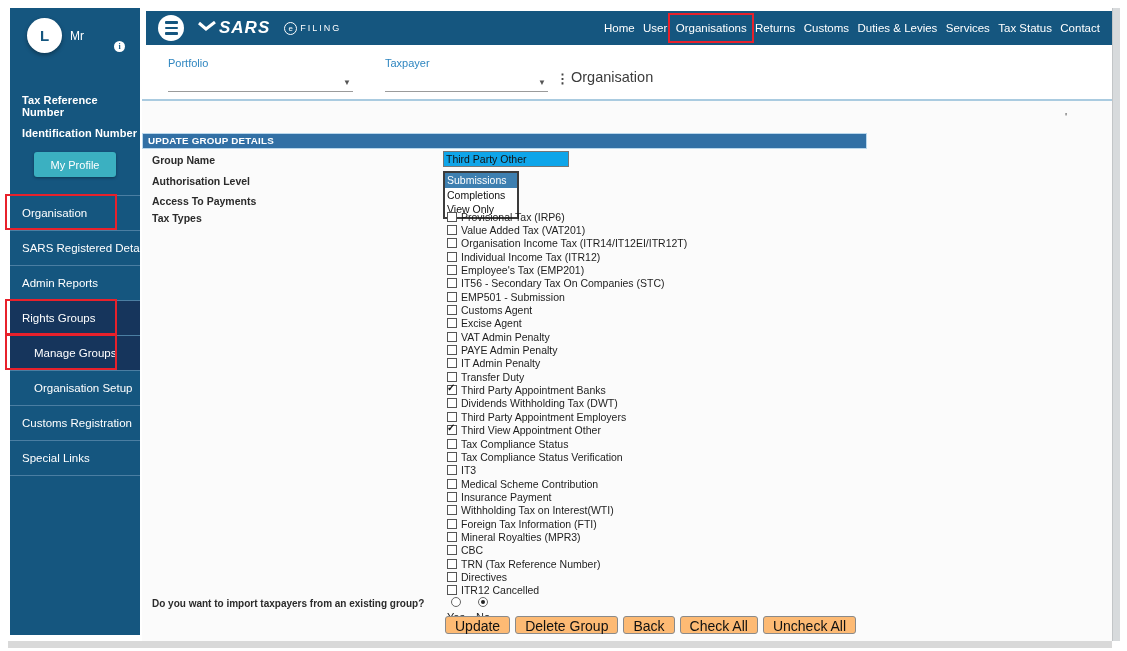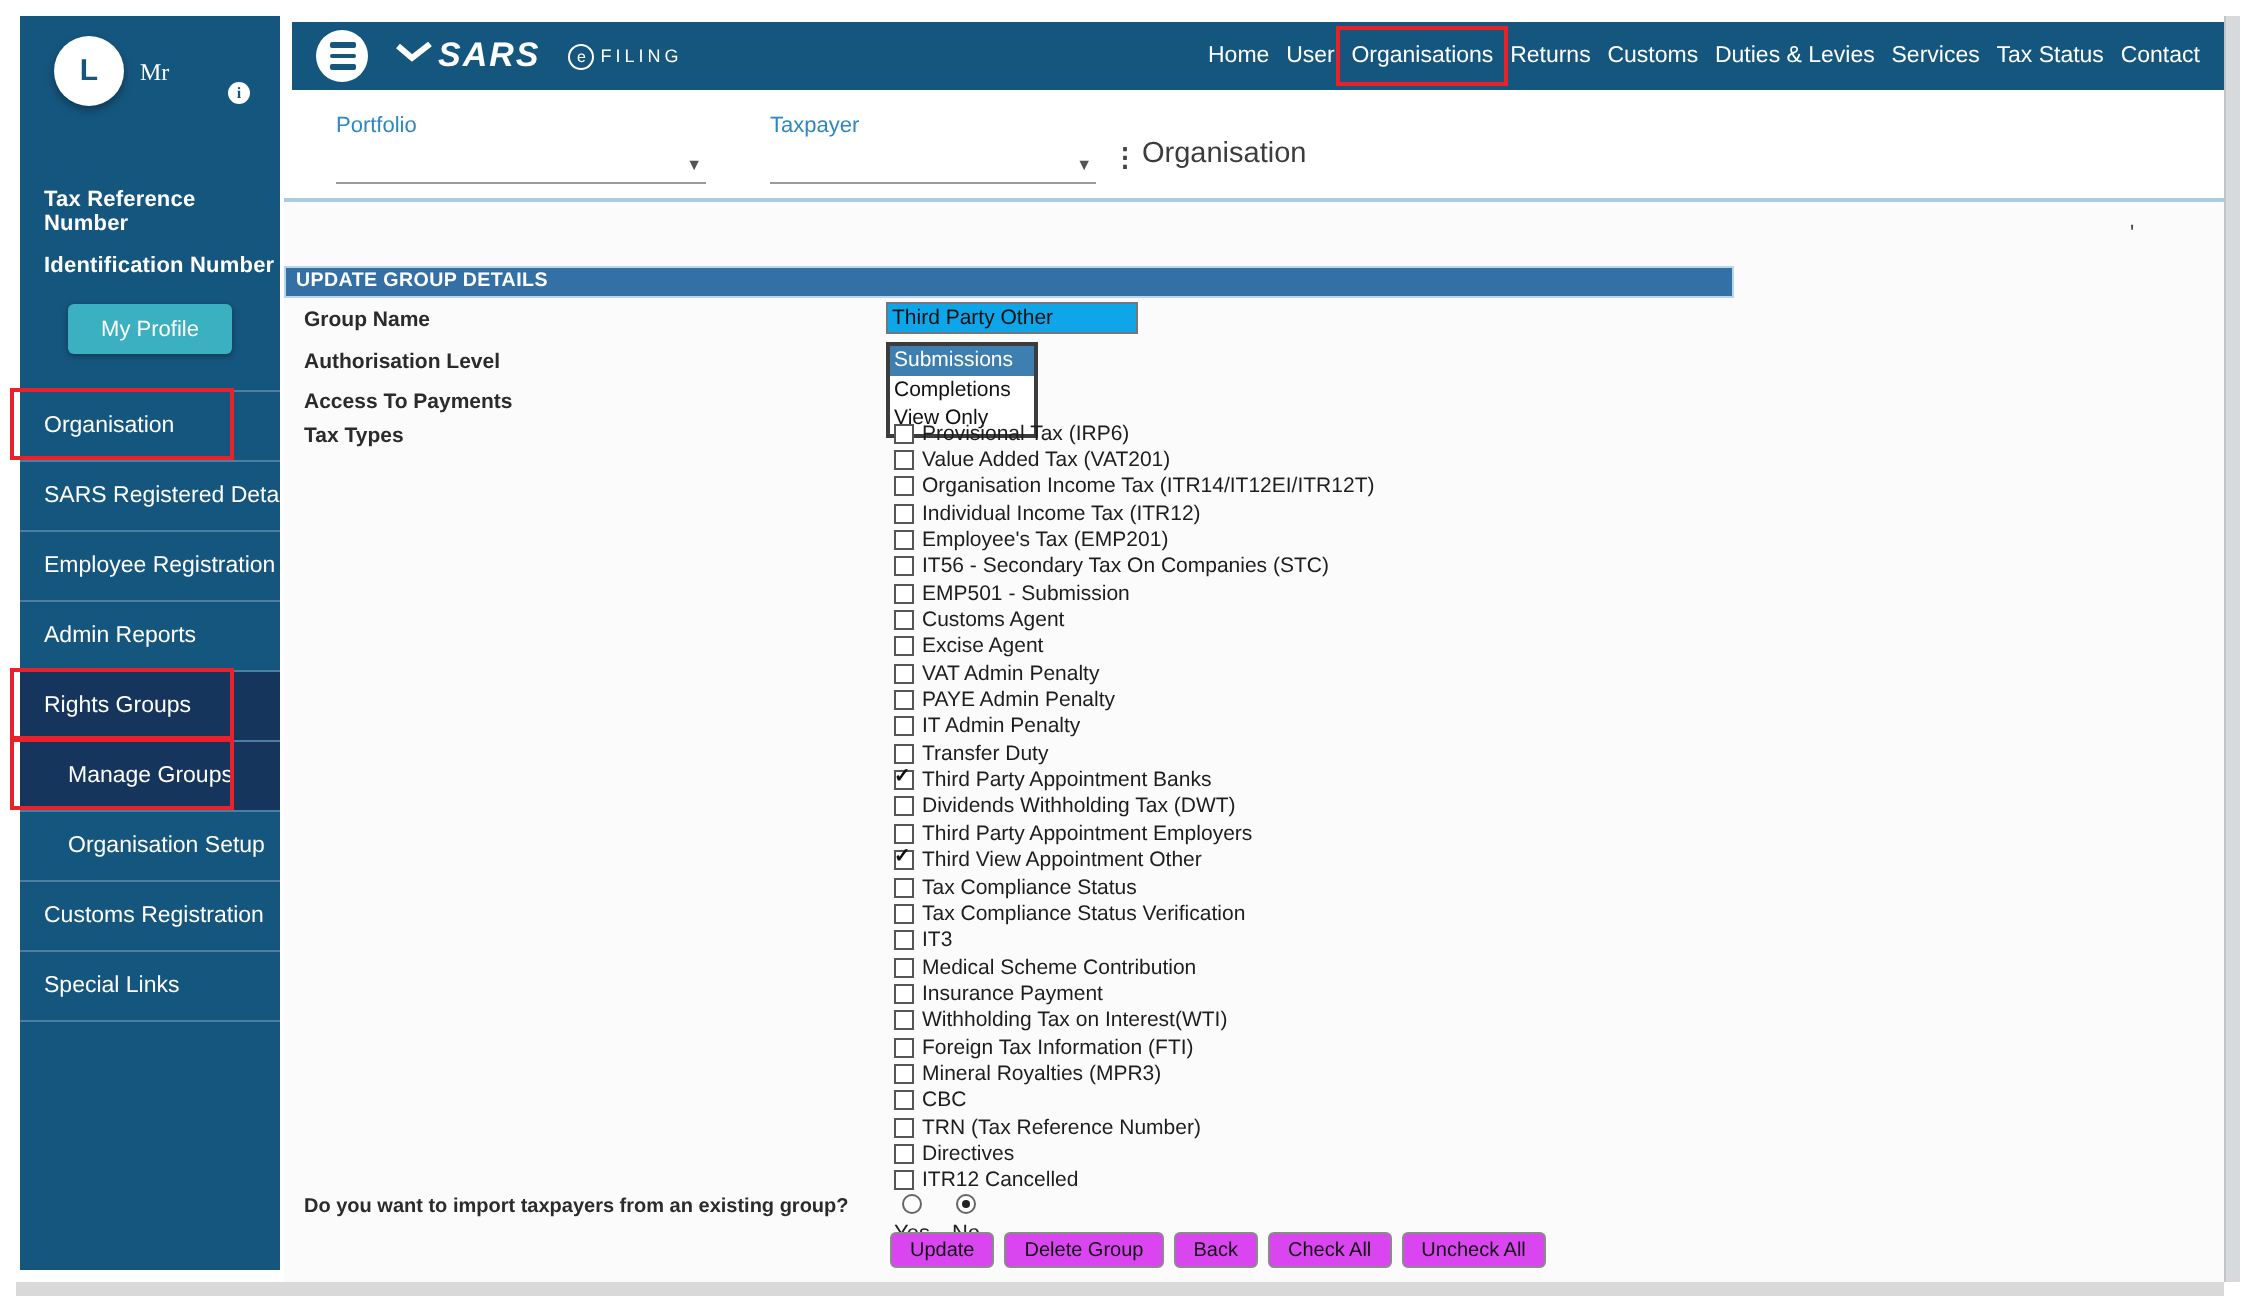"Mr" .user-title { font-family: Liberation Serif, serif -> none }
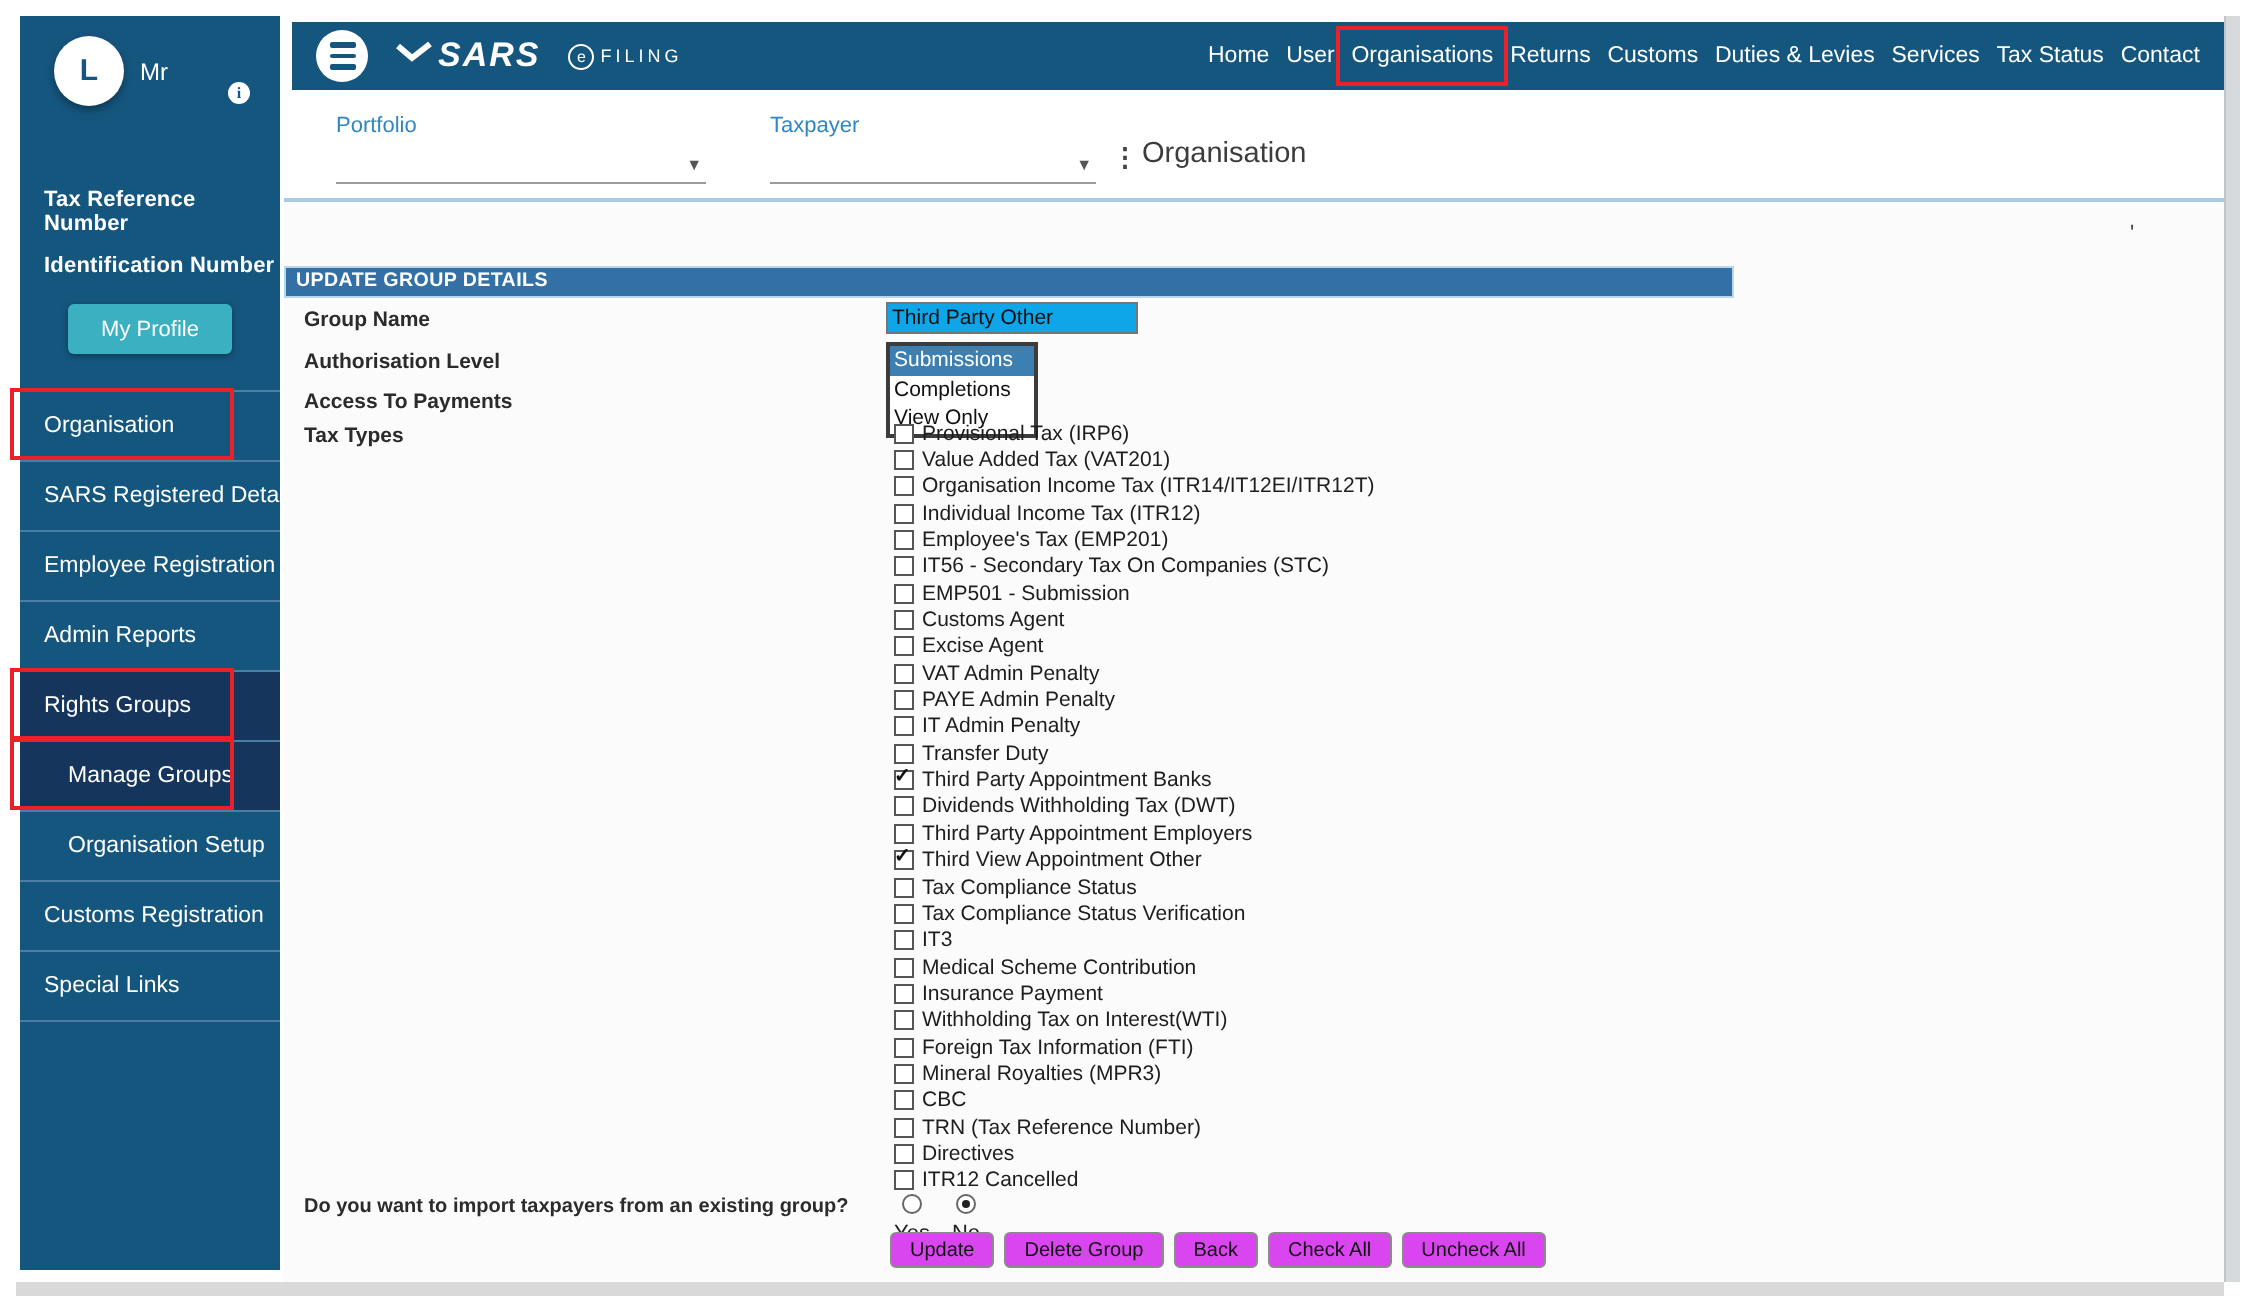"Employee Registration" div.side-item { html: <div> <span>Employee Registration</span> </div> -> none }
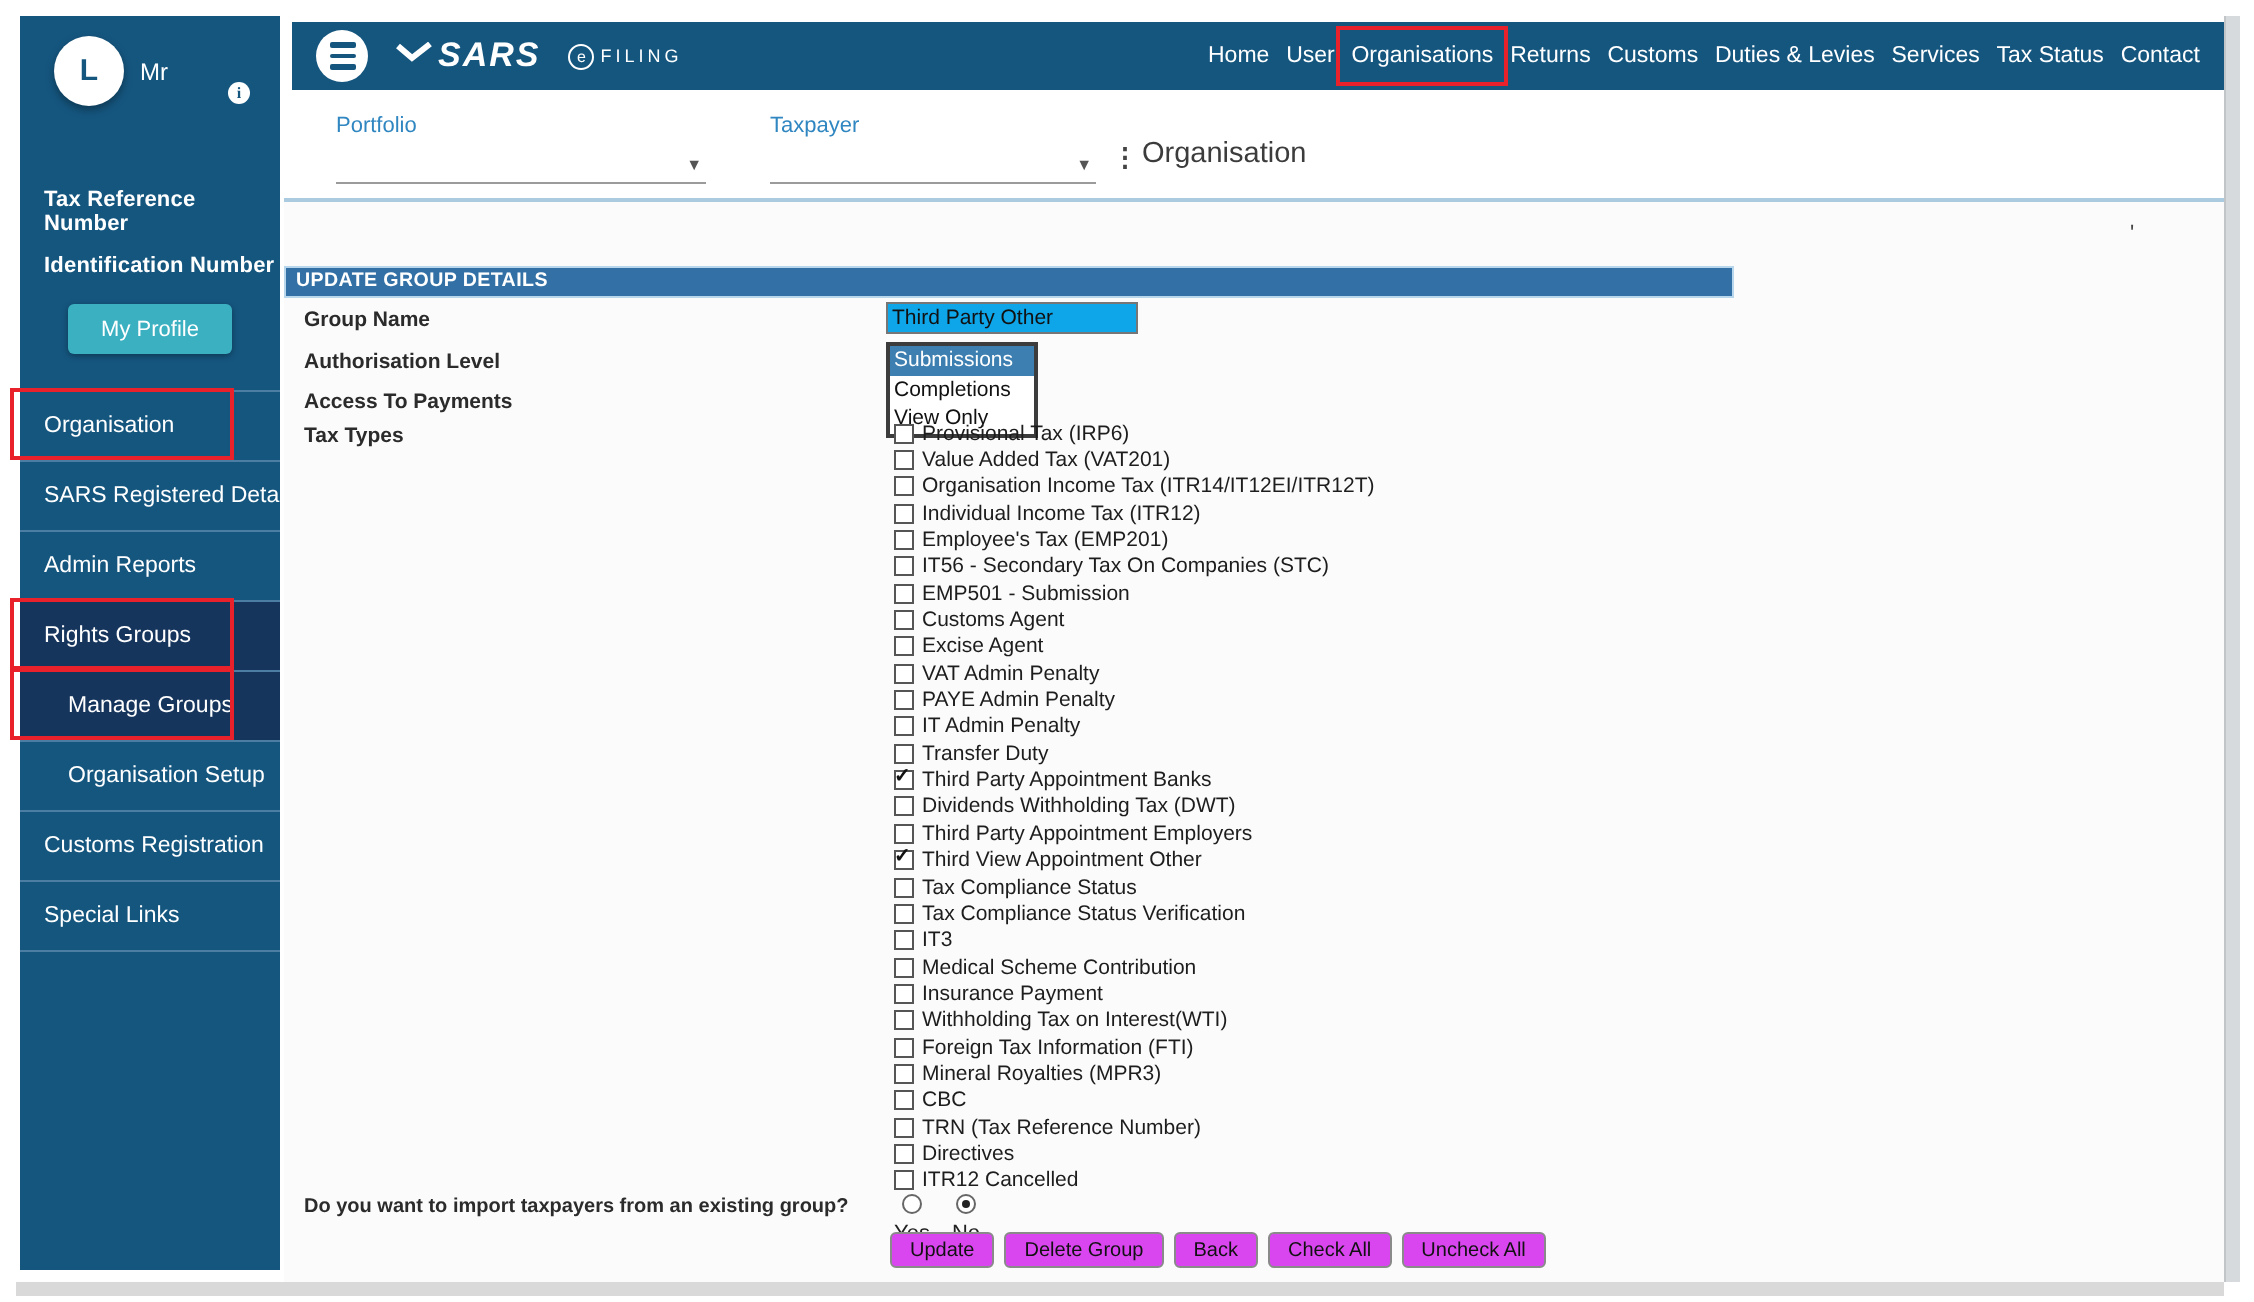"Update" .btn { background: #d946ef -> #fdba74; font-size: 10px -> 14px }
